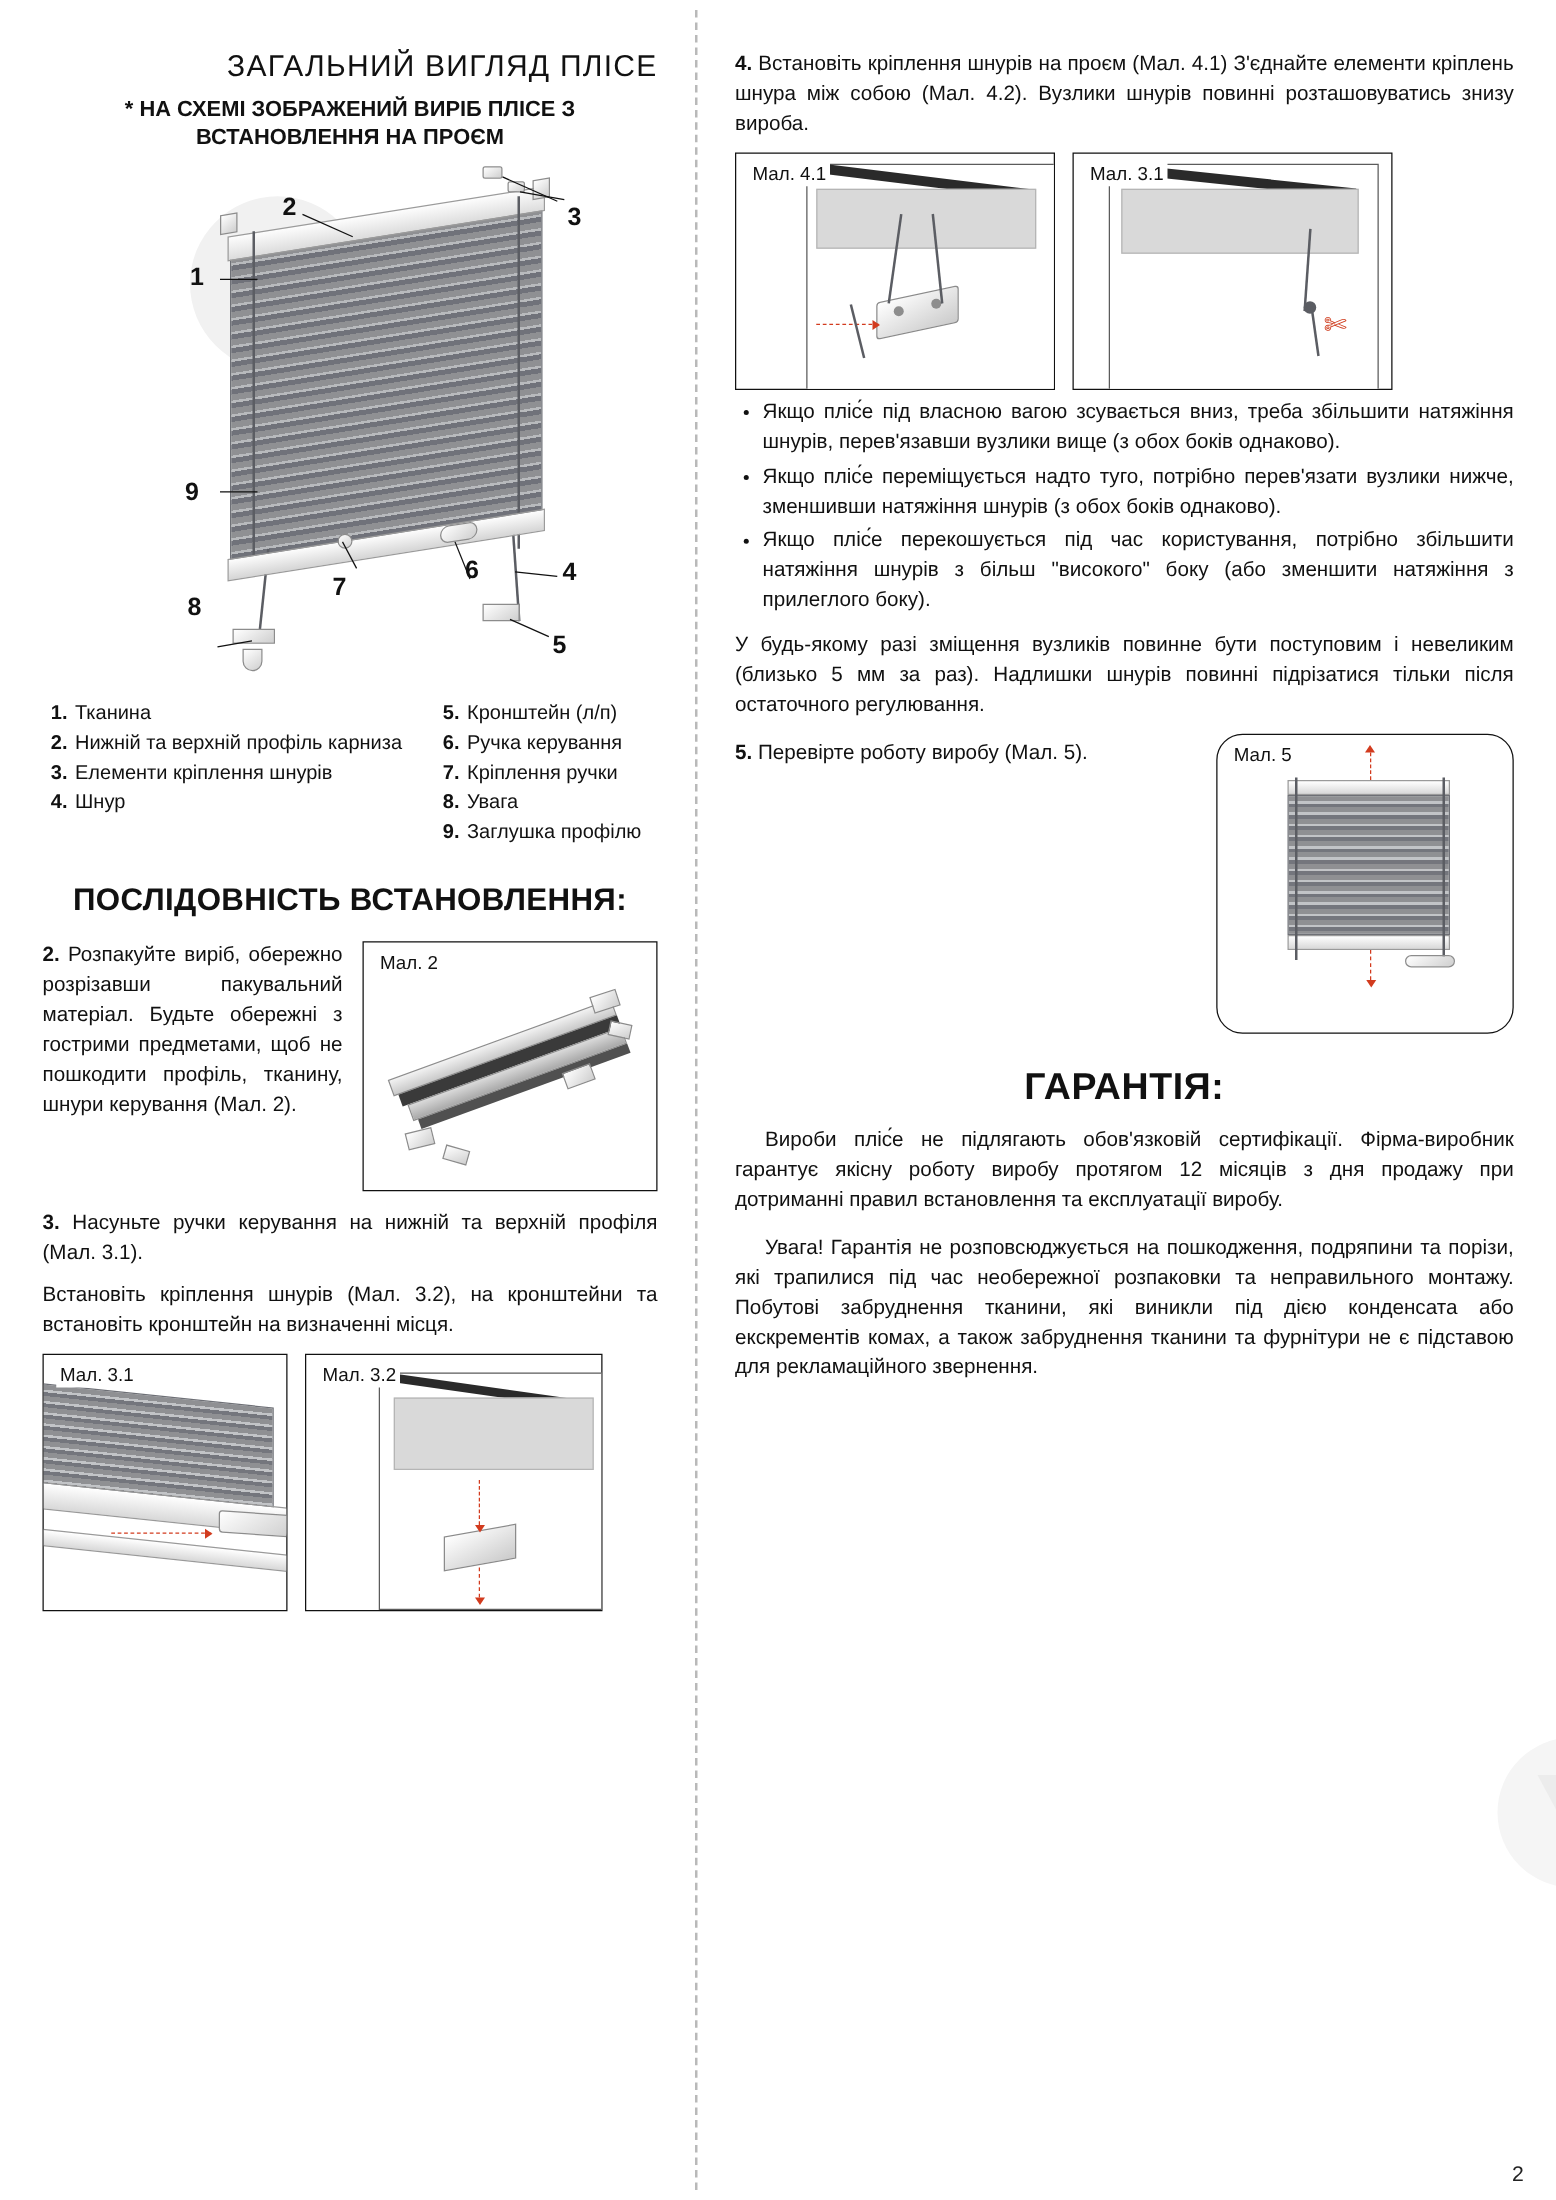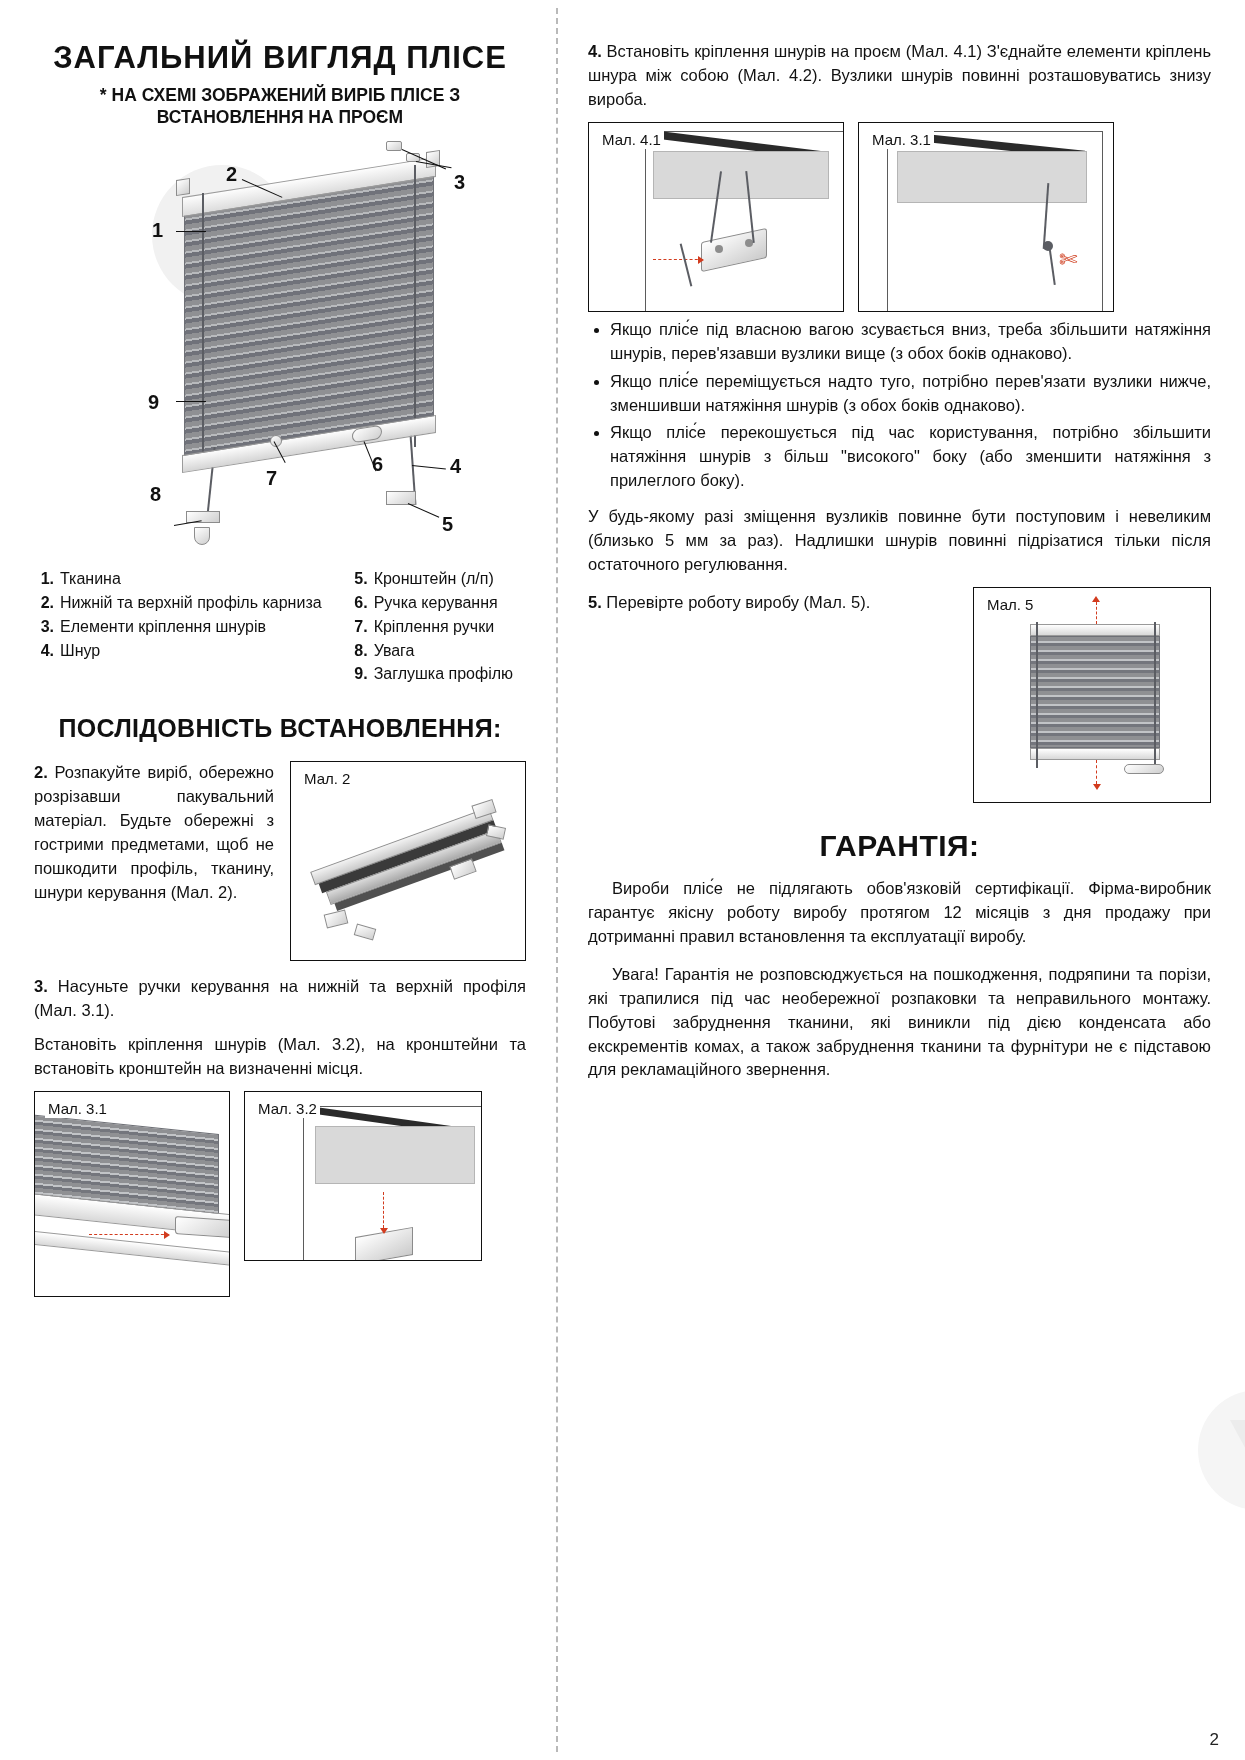"ЗАГАЛЬНИЙ ВИГЛЯД ПЛІСЕ" h1.title { font-size: 31px -> 24px; font-weight: 700 -> 400; text-align: center -> right }
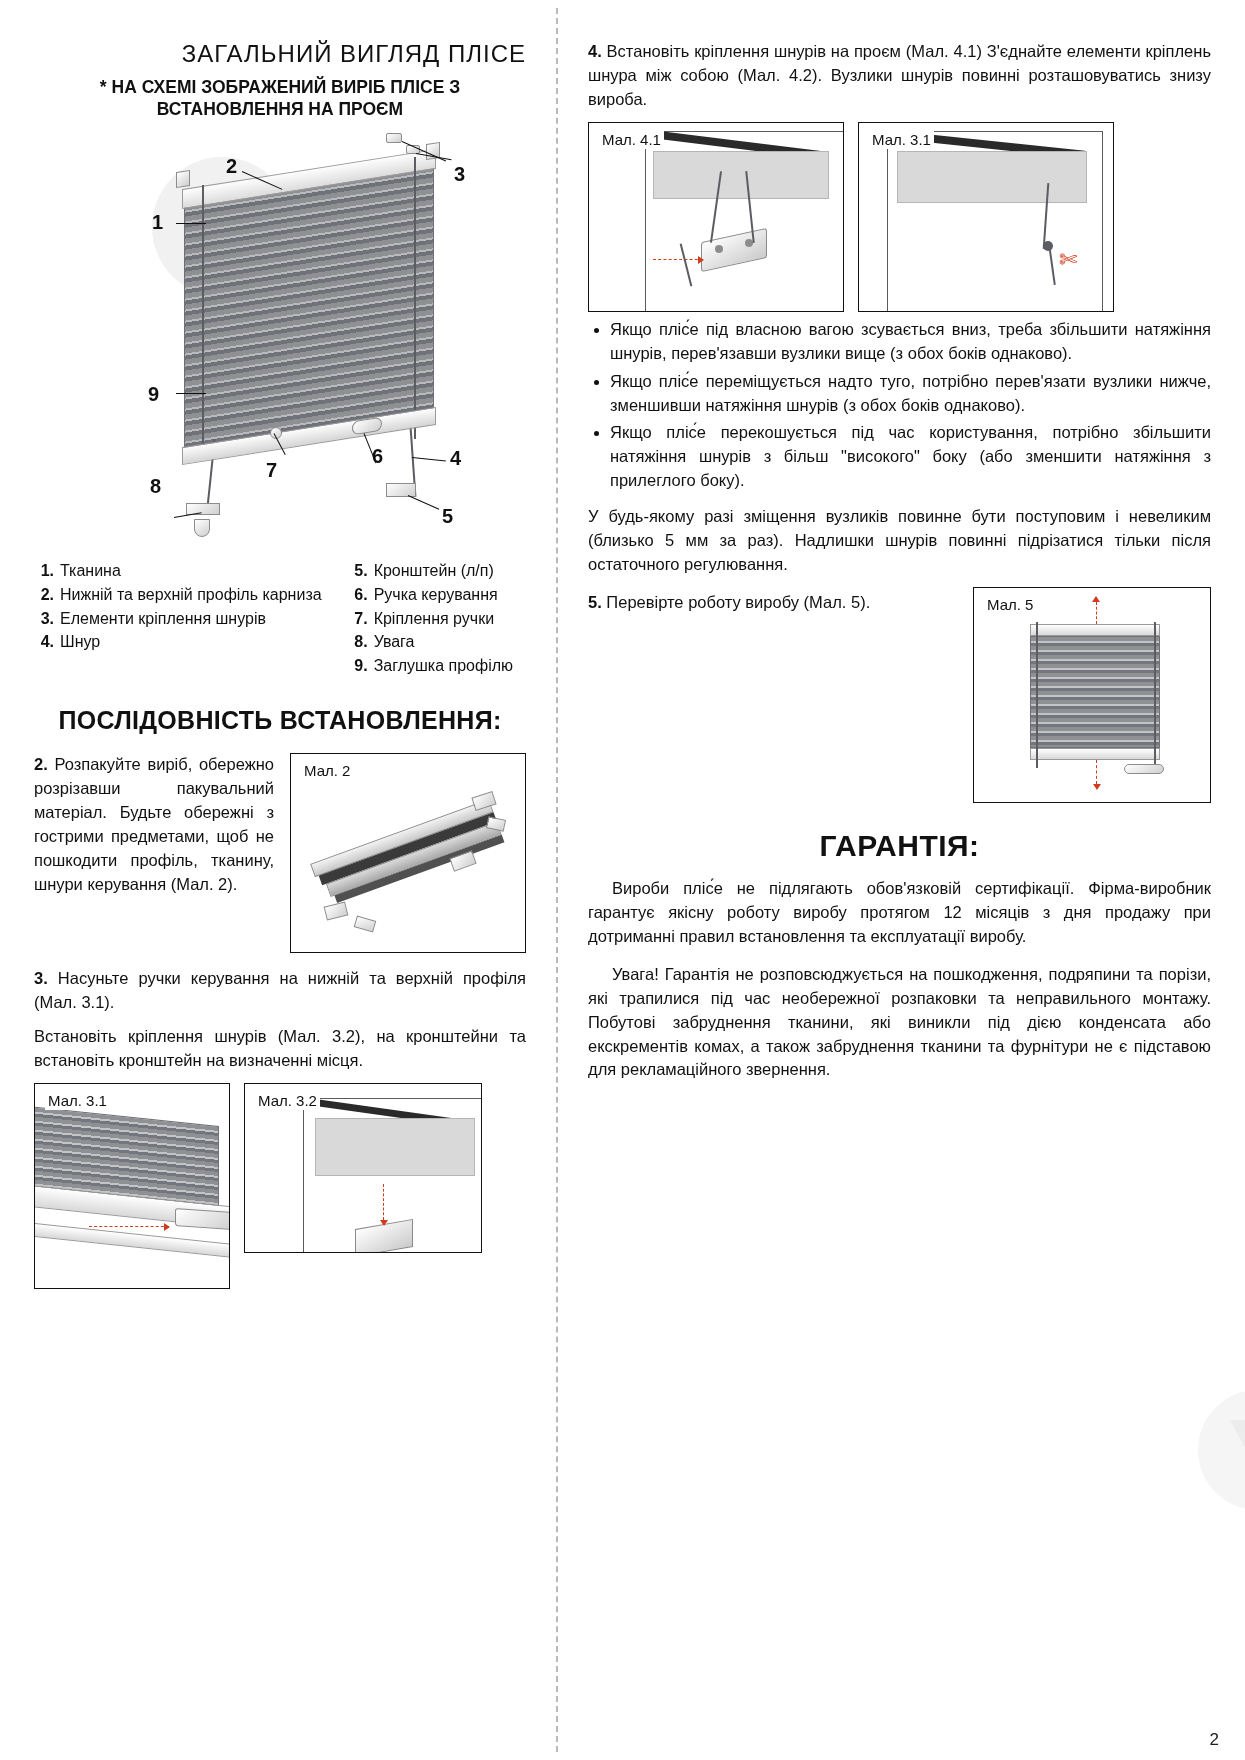"Мал. 5" div.fig { border-radius: none -> 21px; height: 216px -> 240px }
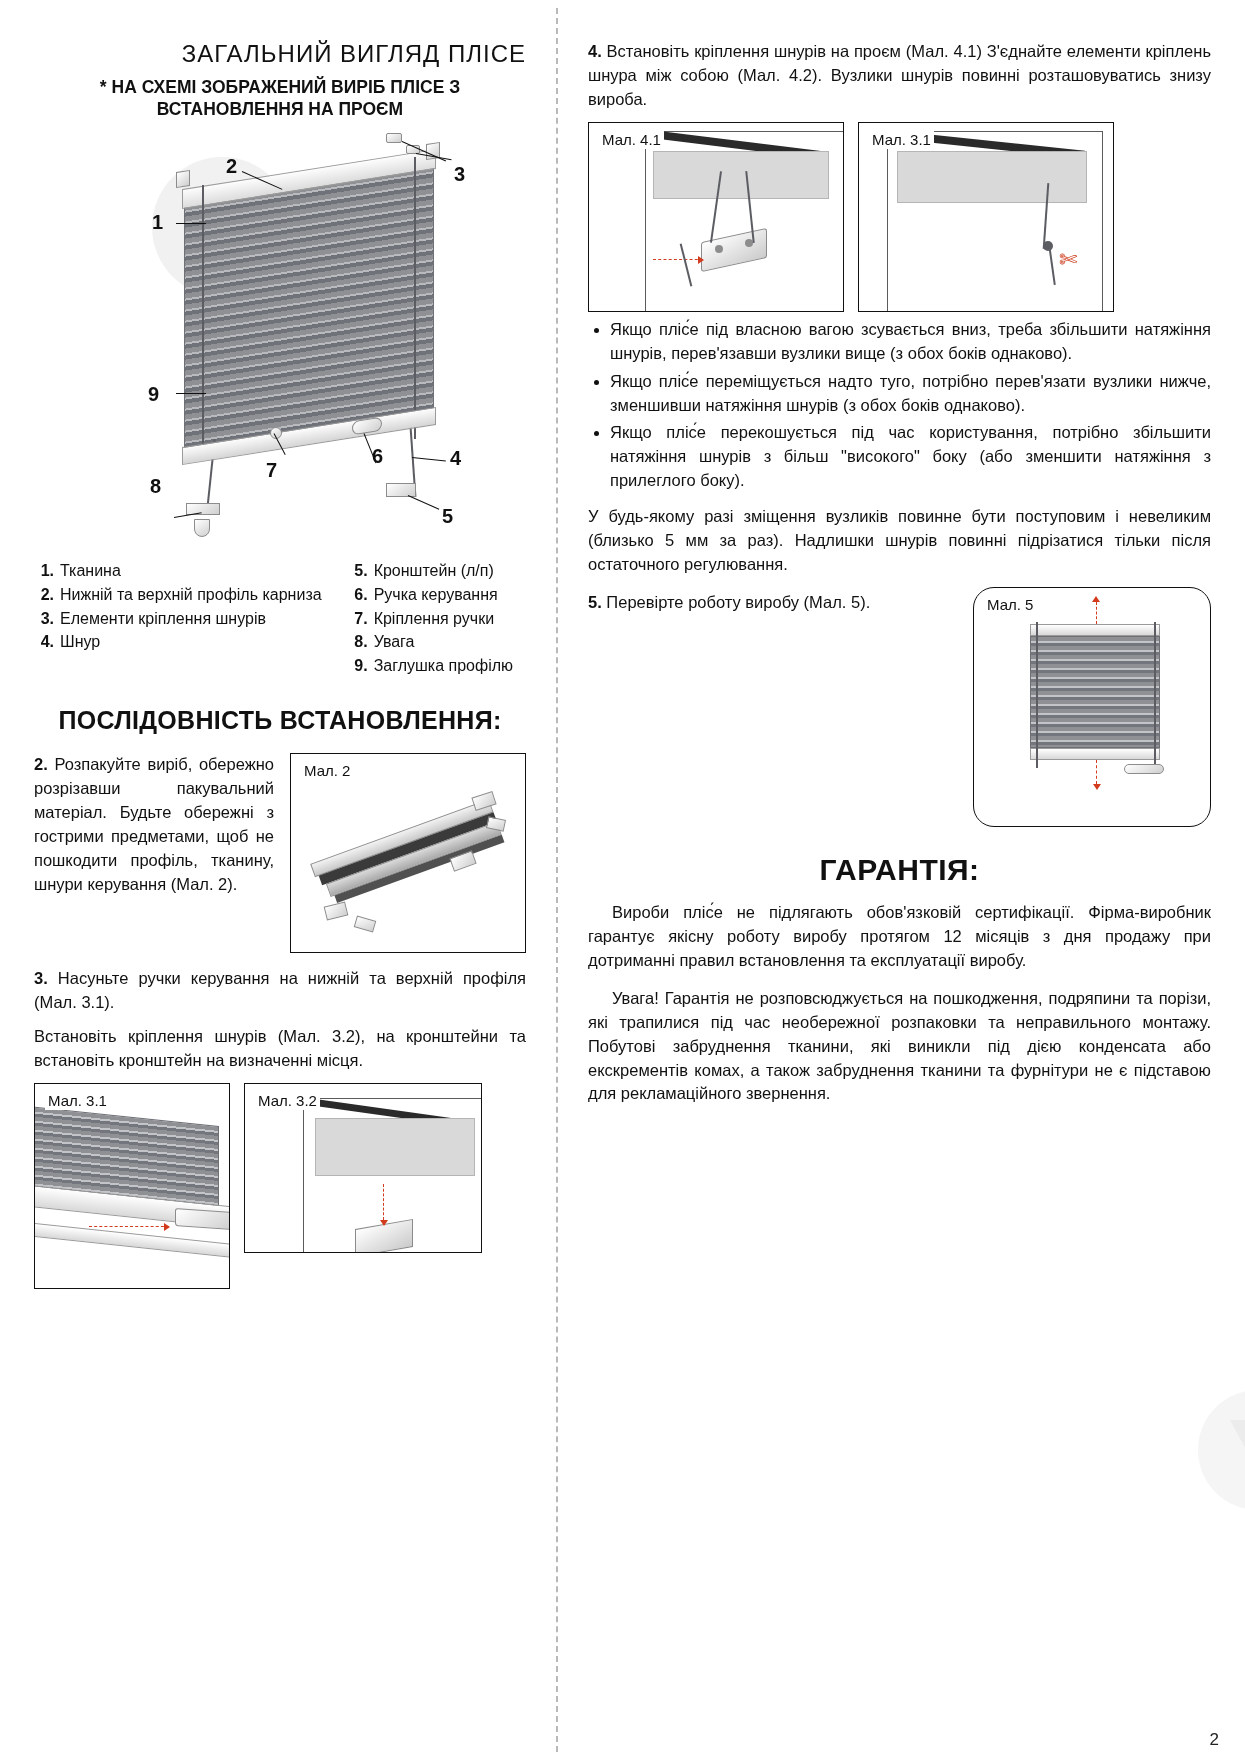"Мал. 3.2" div.fig { height: 170px -> 206px }
